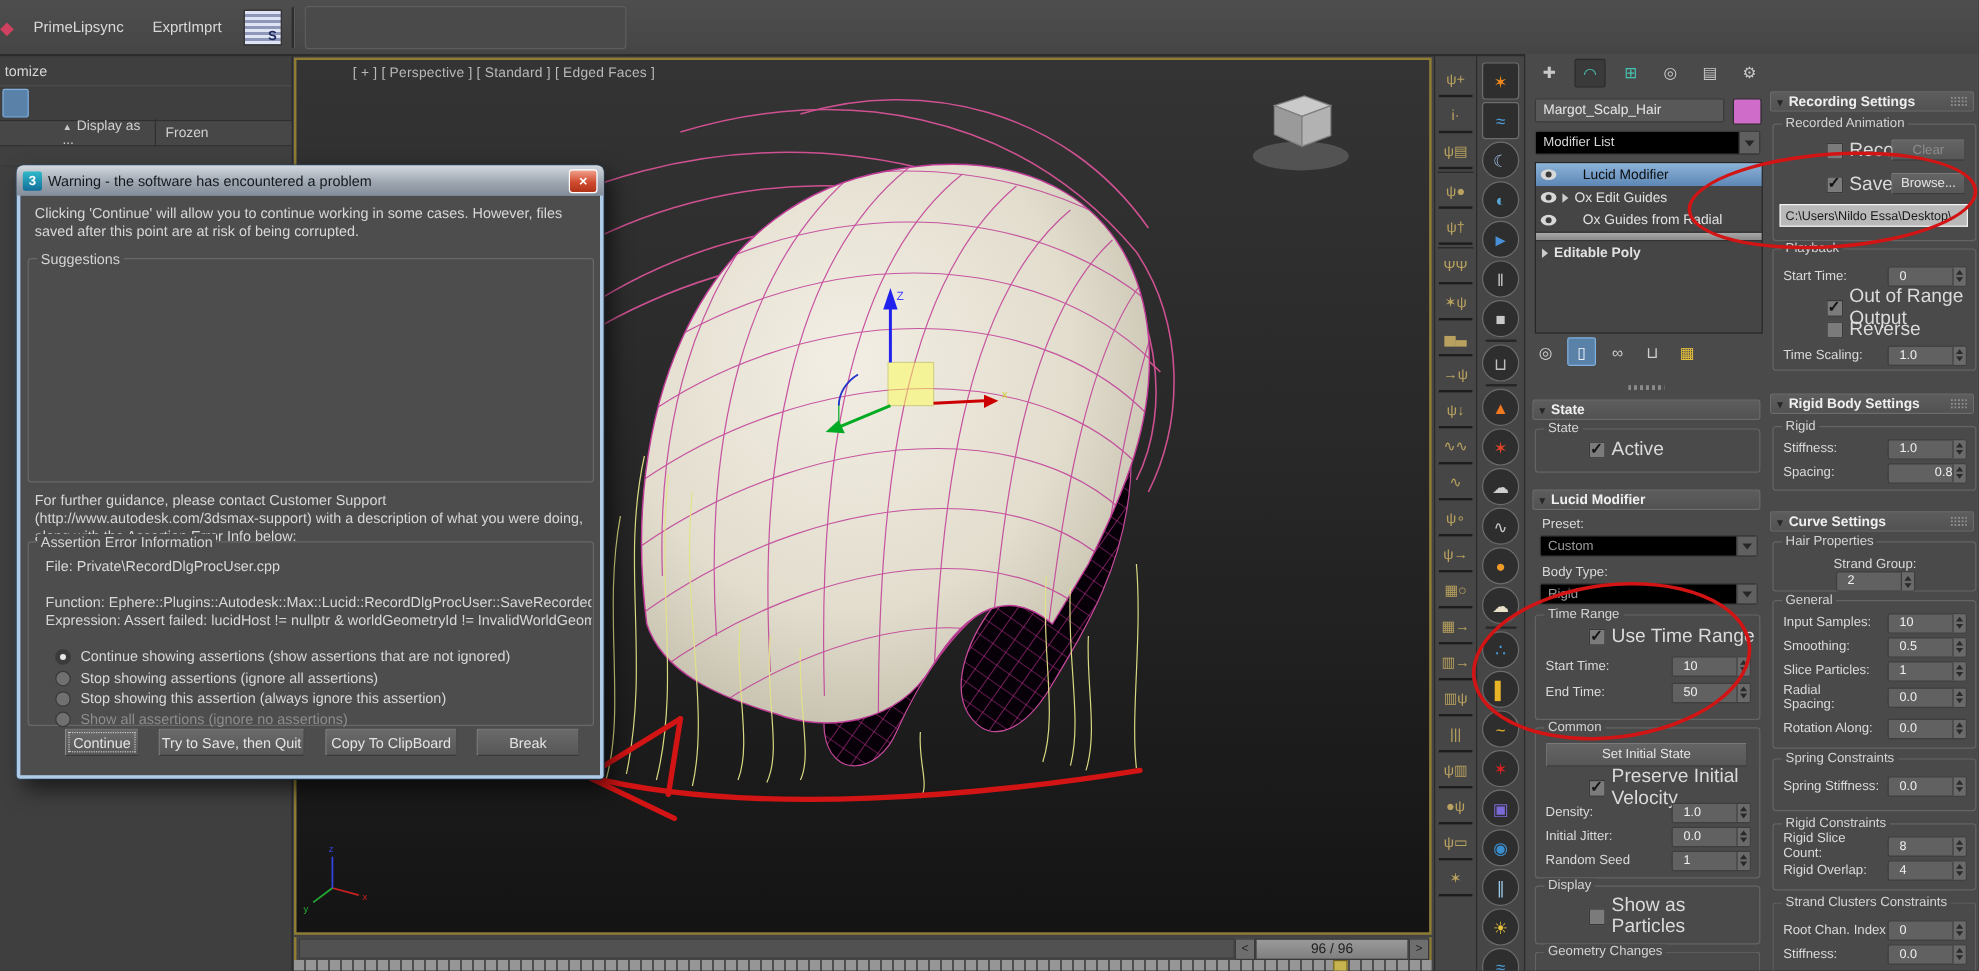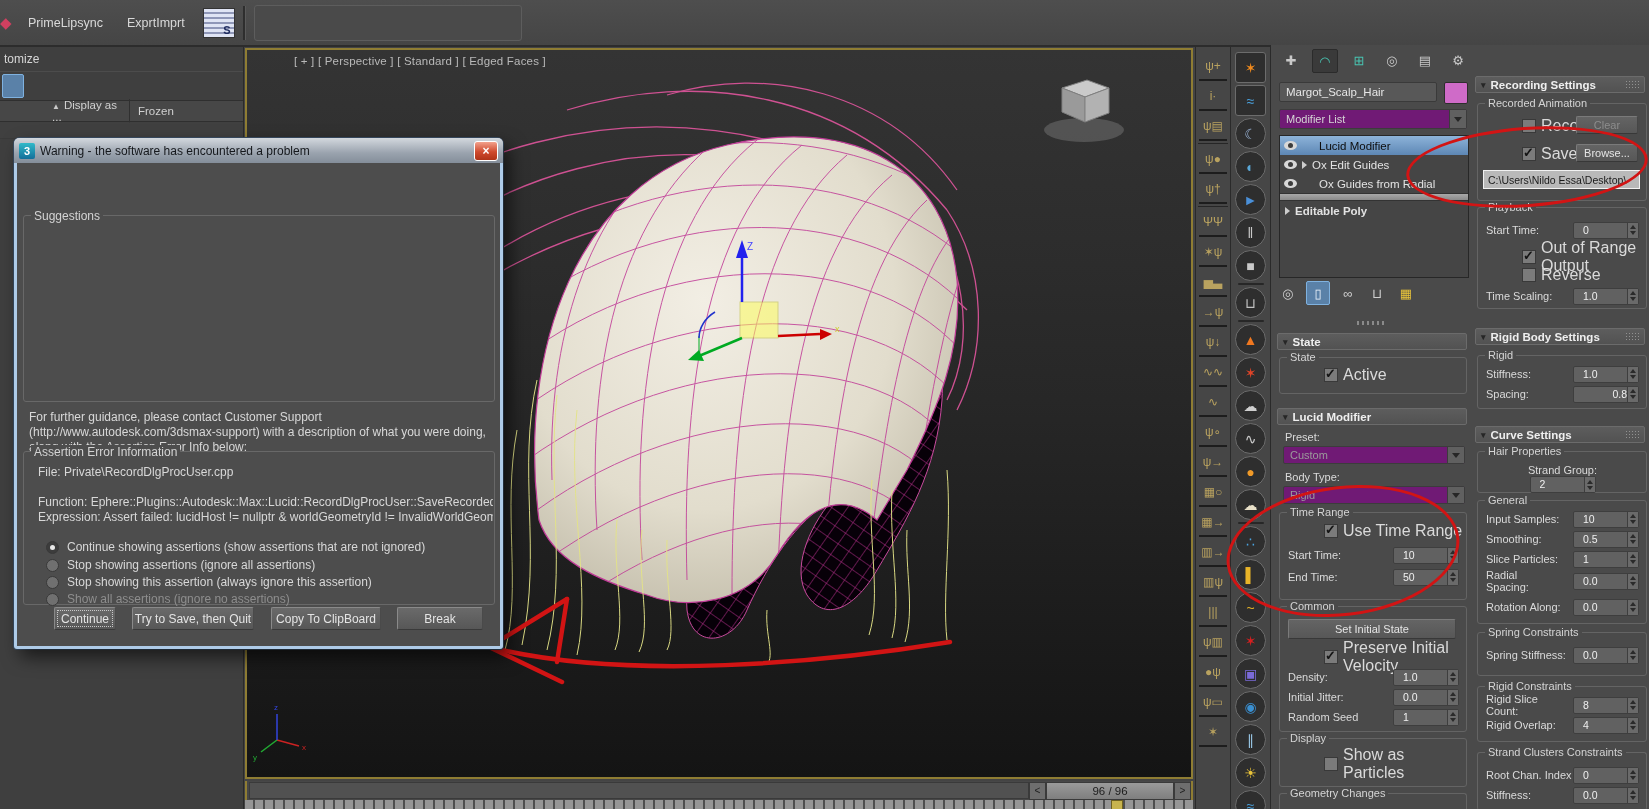"Modifier List" .dd { background: #701a75 -> #000000 }
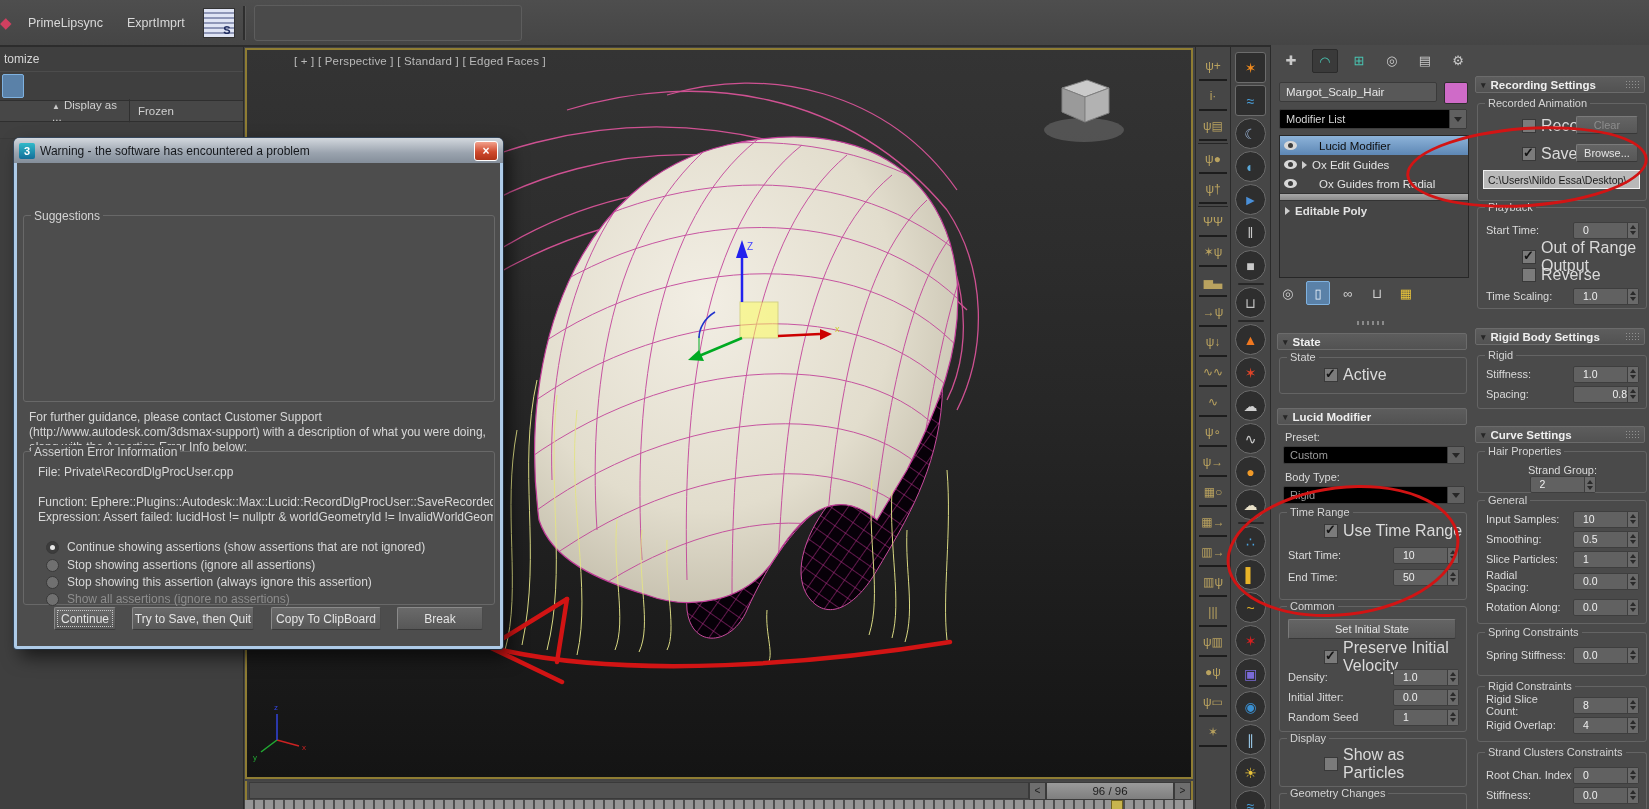"Clicking 'Continue' will allow you" div.para { html: none -> <div>Clicking 'Continue' will allow you to continue working in some cases. However, files saved after this point are at risk of being corrupted.</div> }
